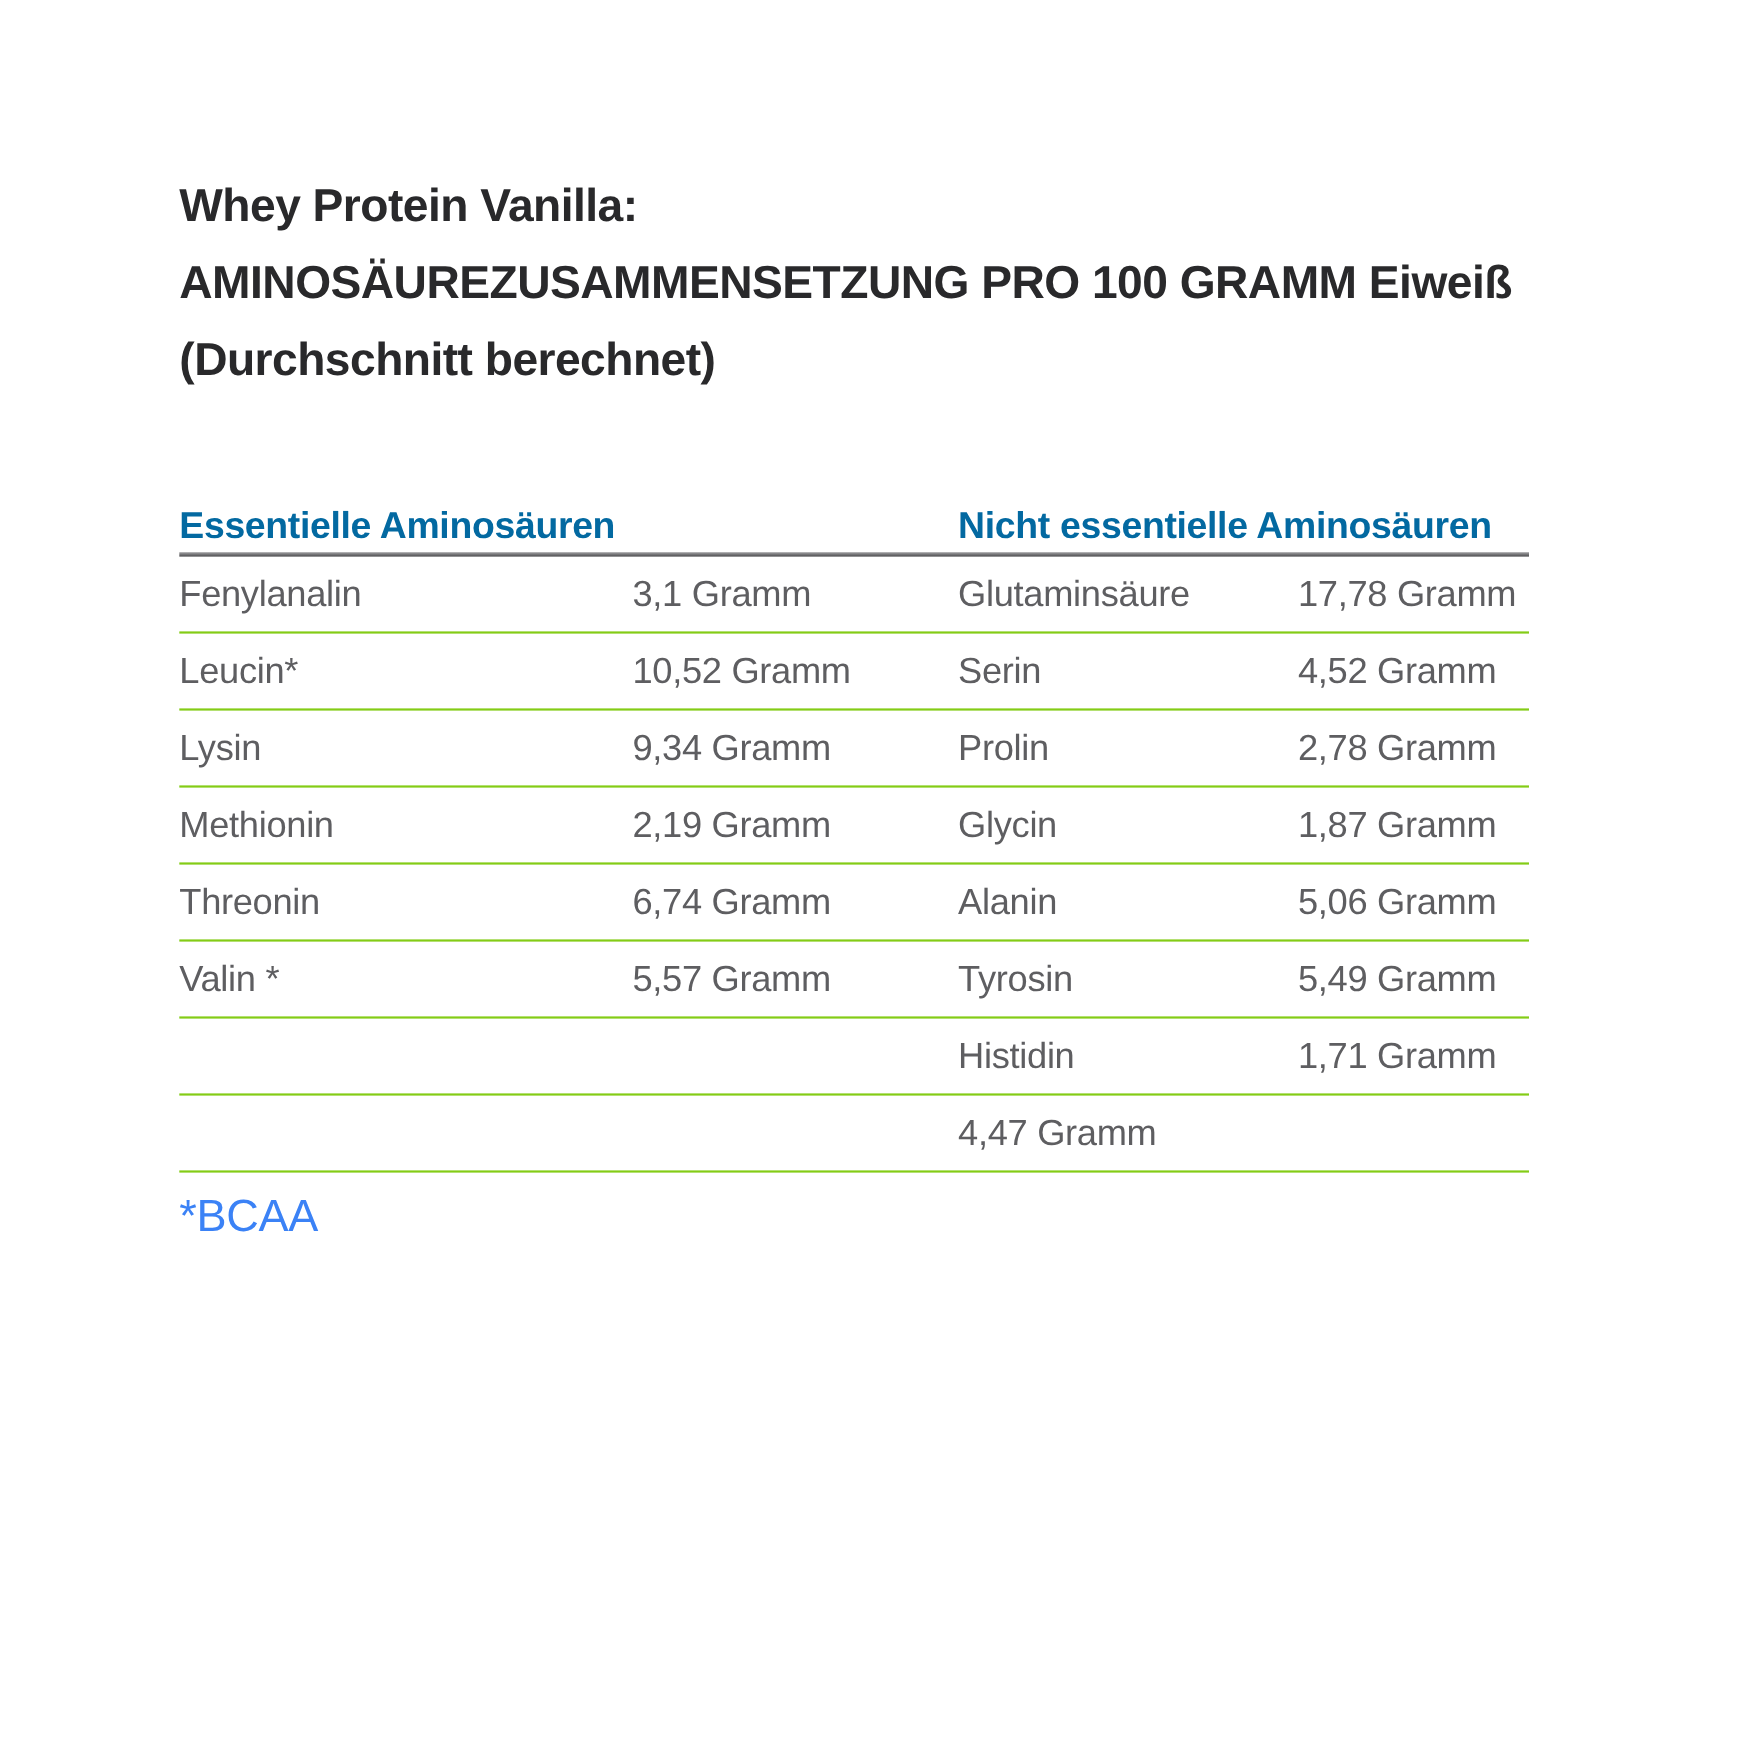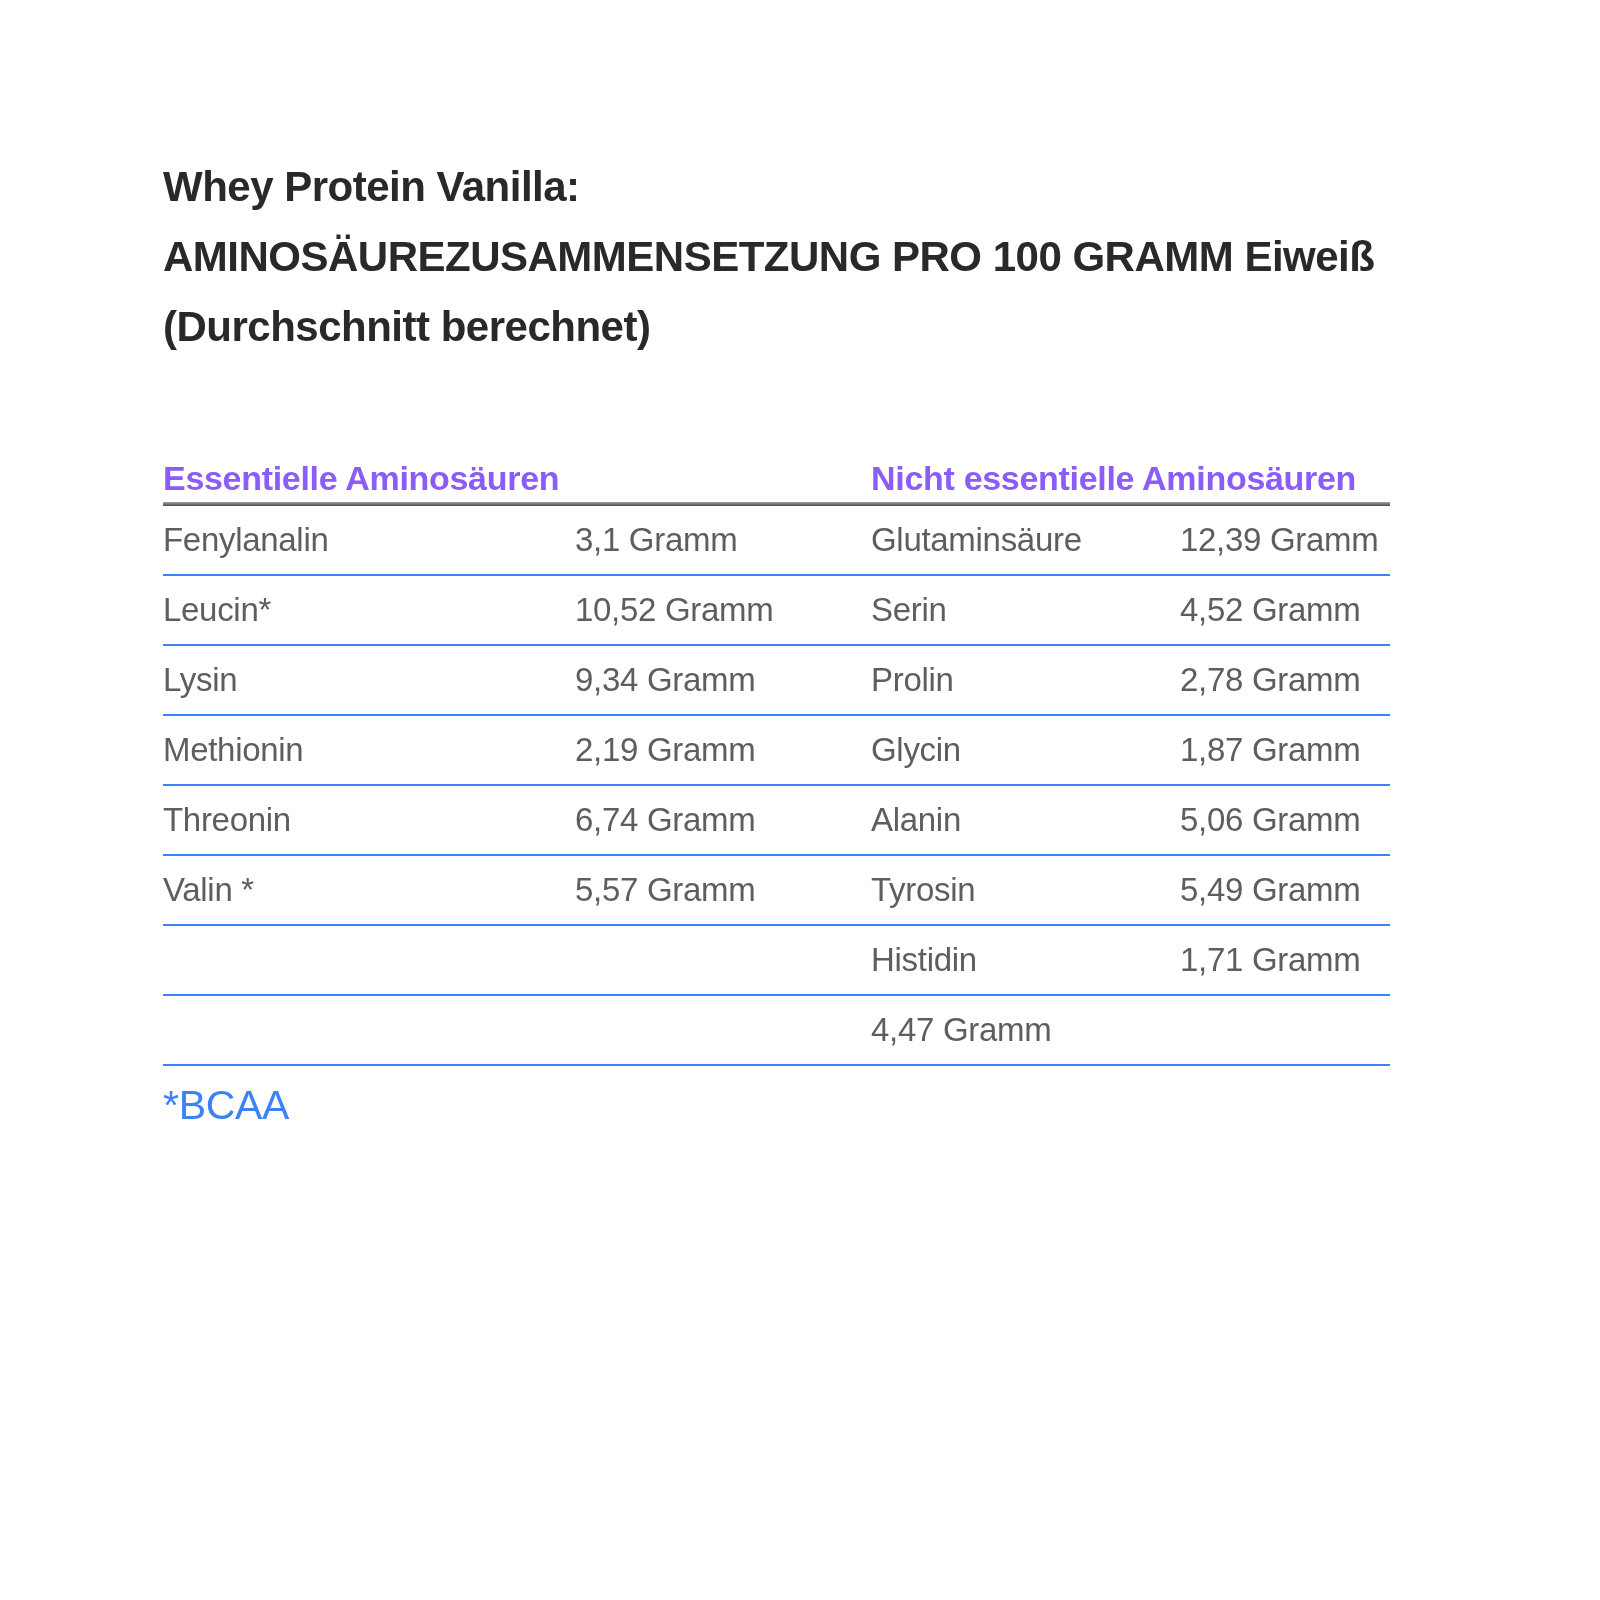"Essentielle Aminosäuren" .thead .th { color: #8b5cf6 -> #0369a1 }
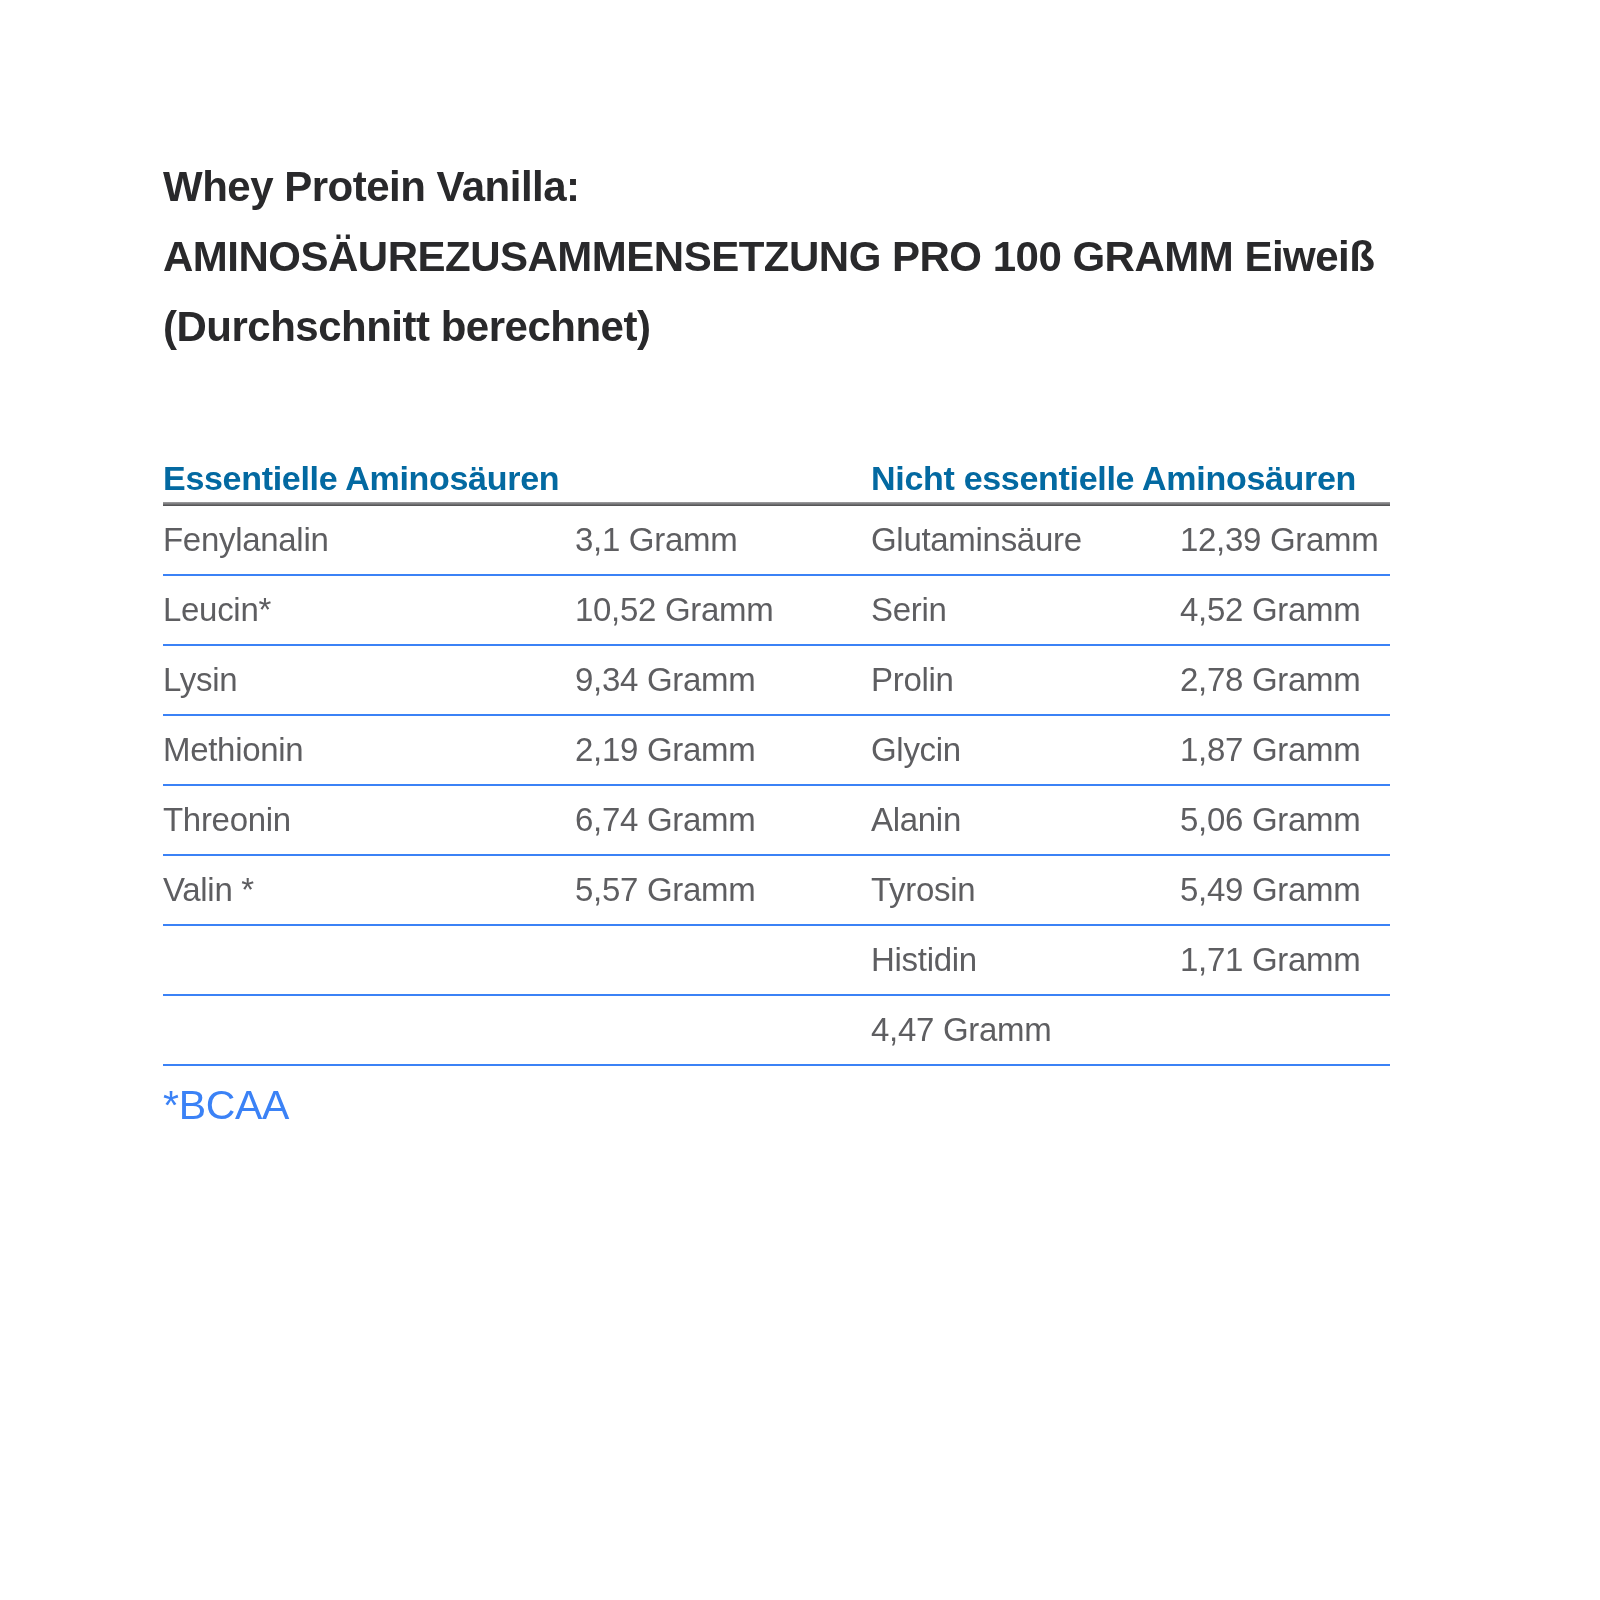"Fenylanalin" .row { border-bottom: 2px solid #3b82f6 -> 2px solid #84cc16 }
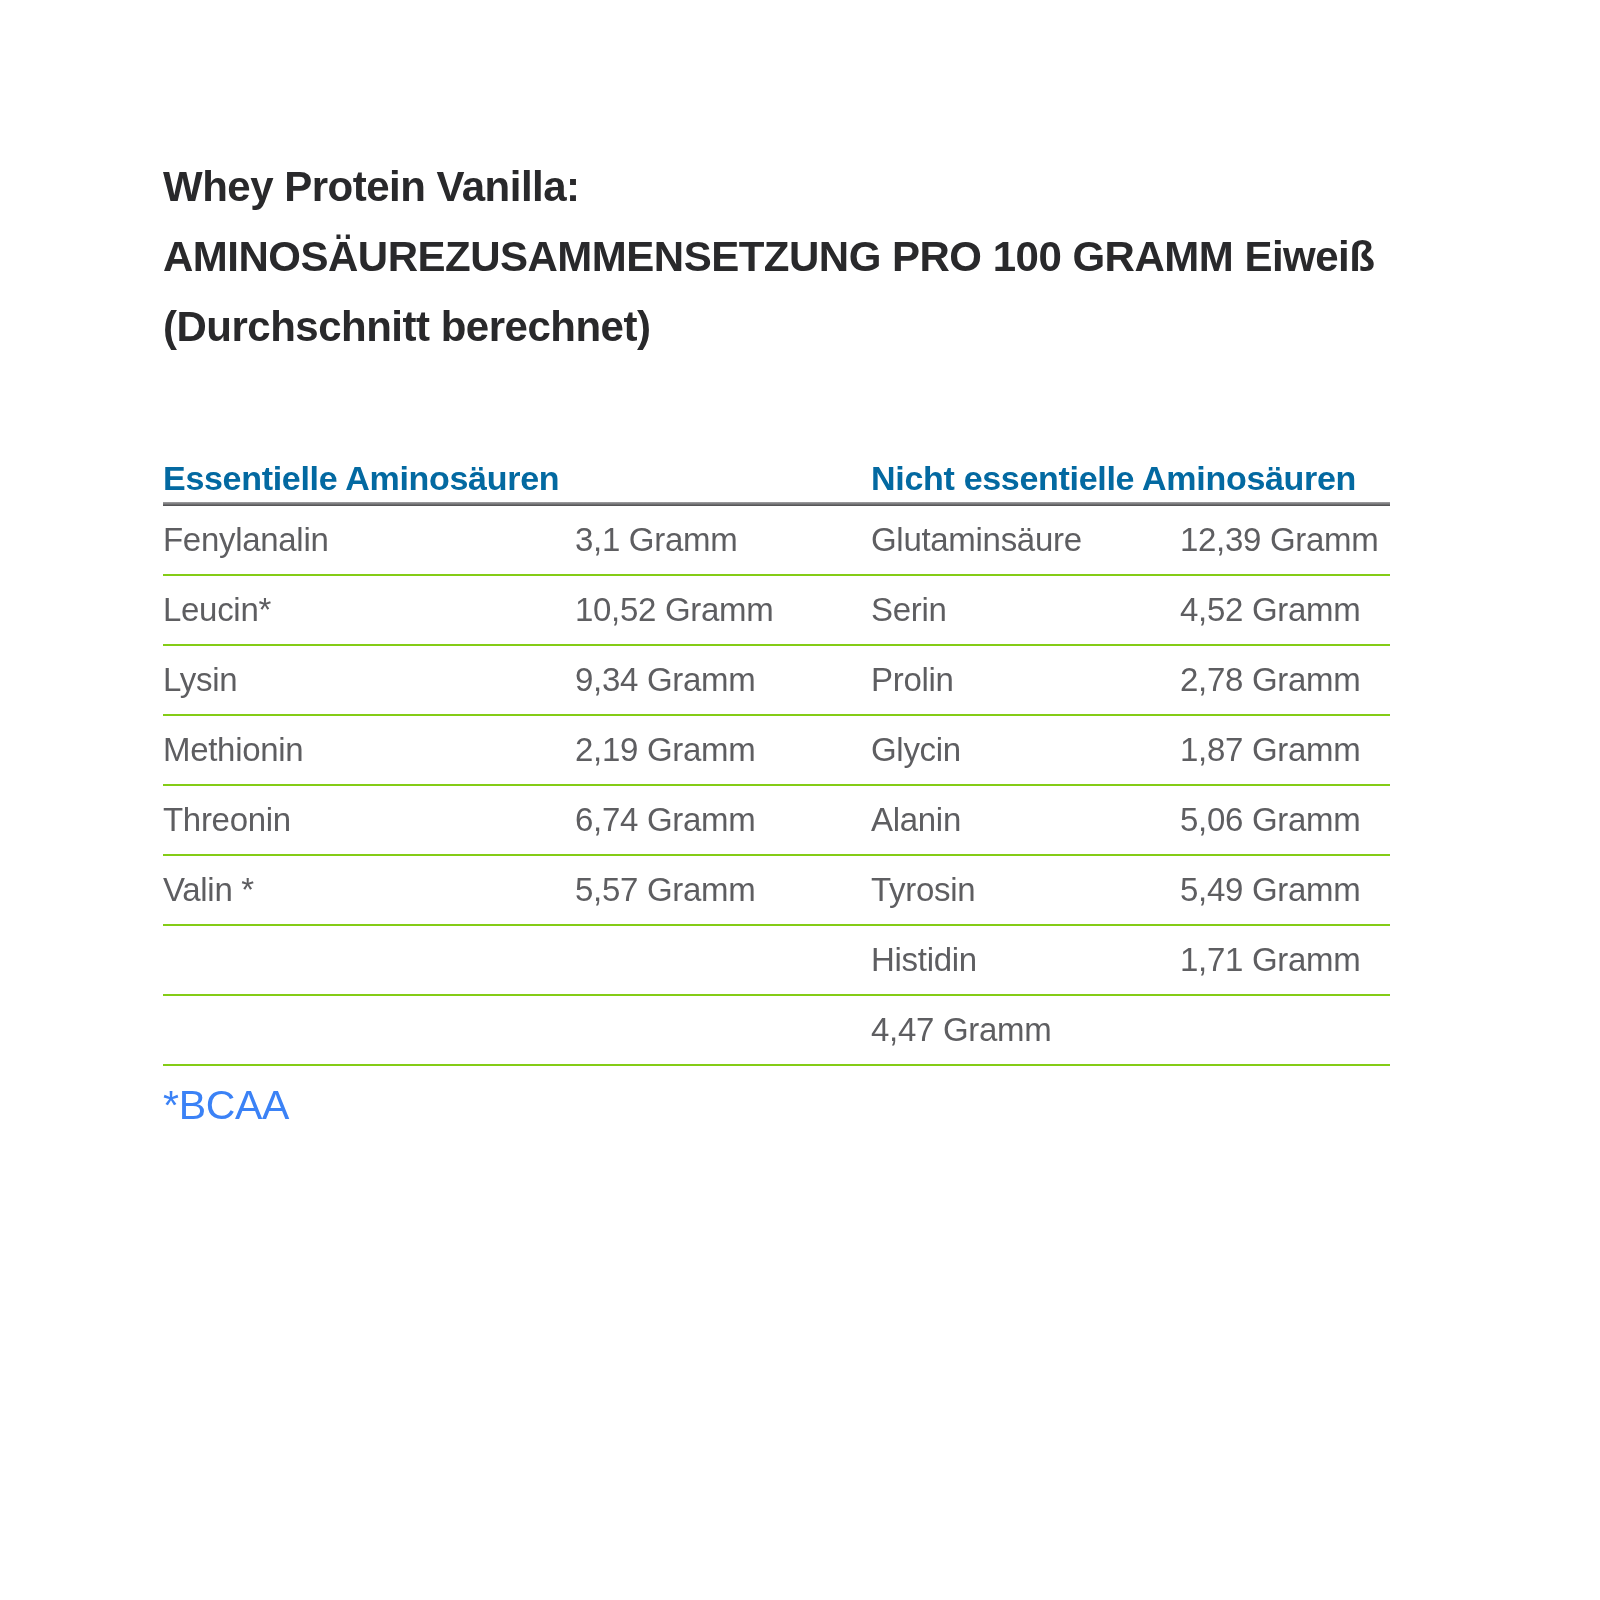"12,39 Gramm" div.cell { text: 12,39 -> 17,78 }
